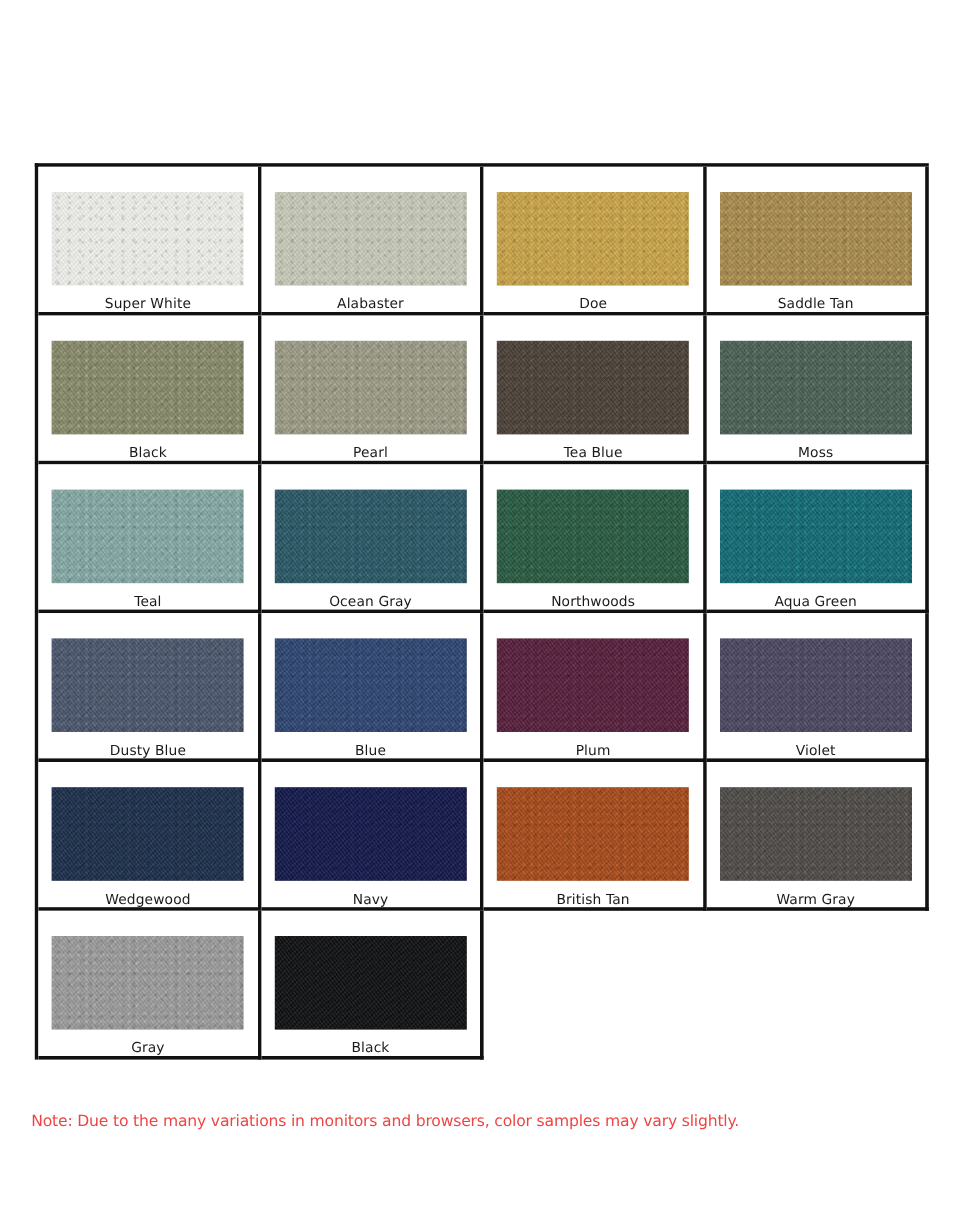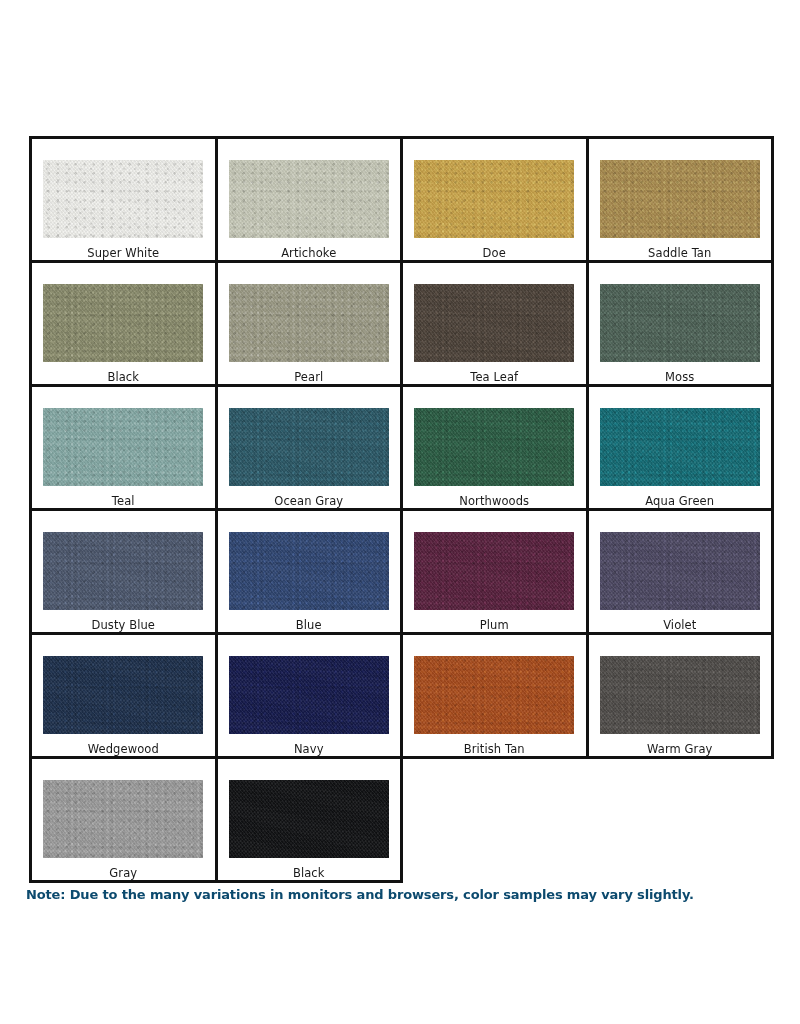"Artichoke" div.swatch-label { text: Artichoke -> Alabaster }
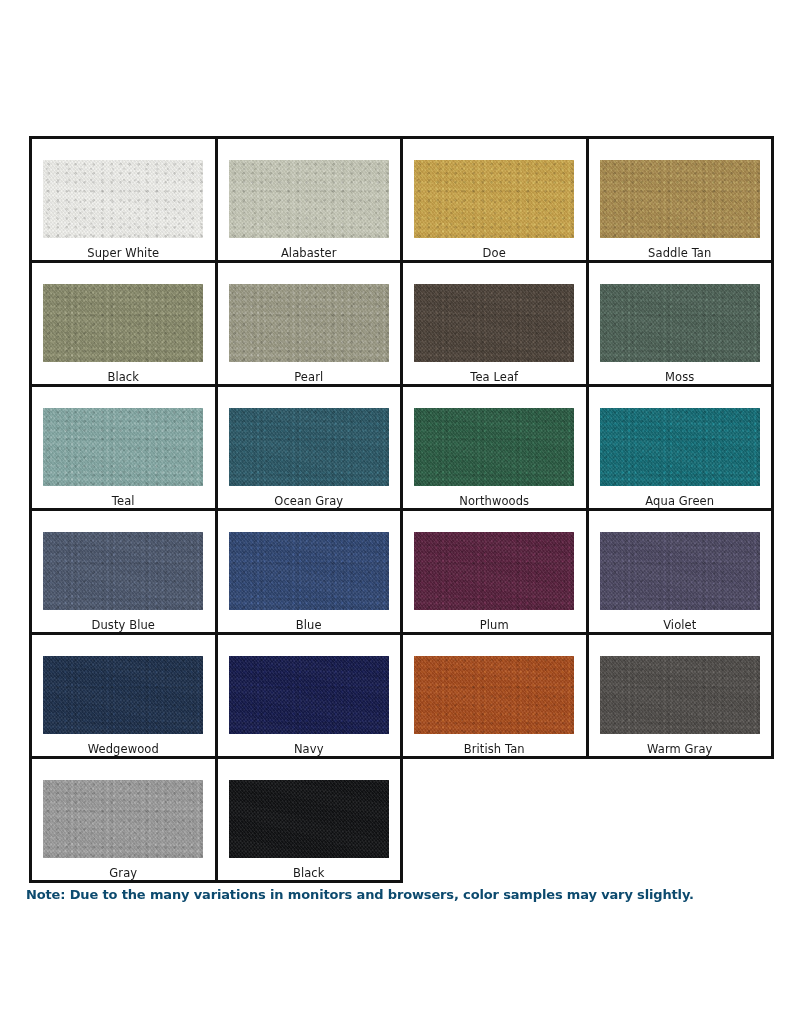"Tea Leaf" div.swatch-label { text: Leaf -> Blue }
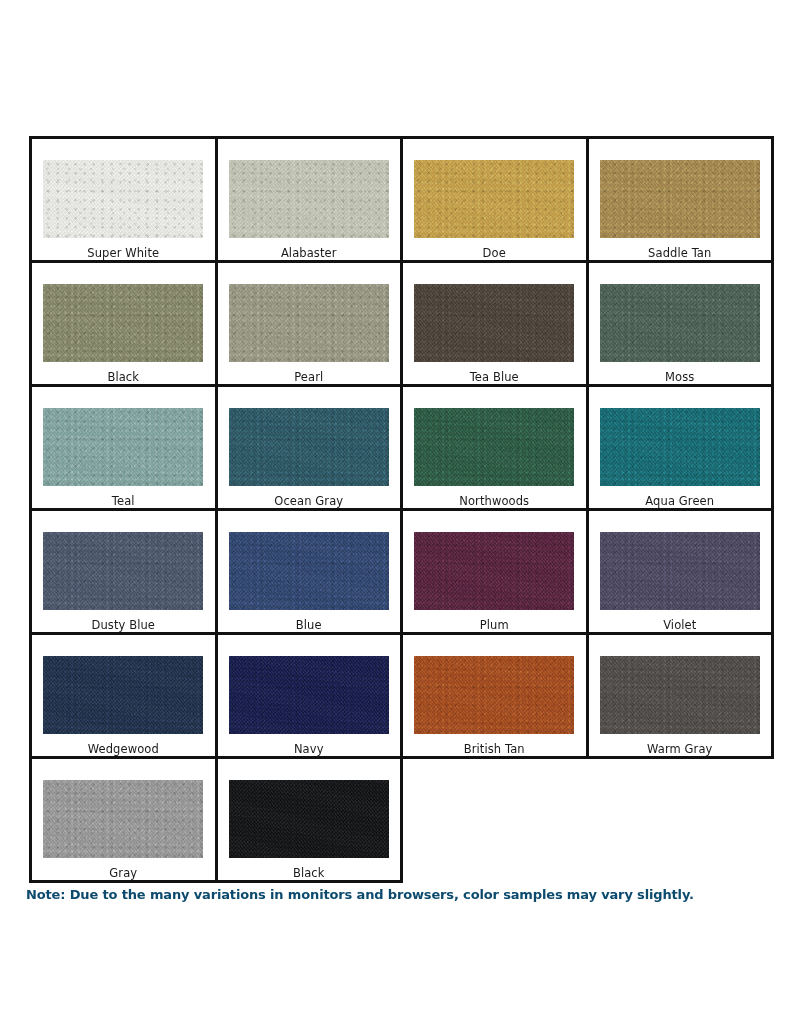"Note: Due to the many" #note-text { color: #0c4a6e -> #ef4444; font-weight: bold -> normal; margin-top: none -> 40px }
